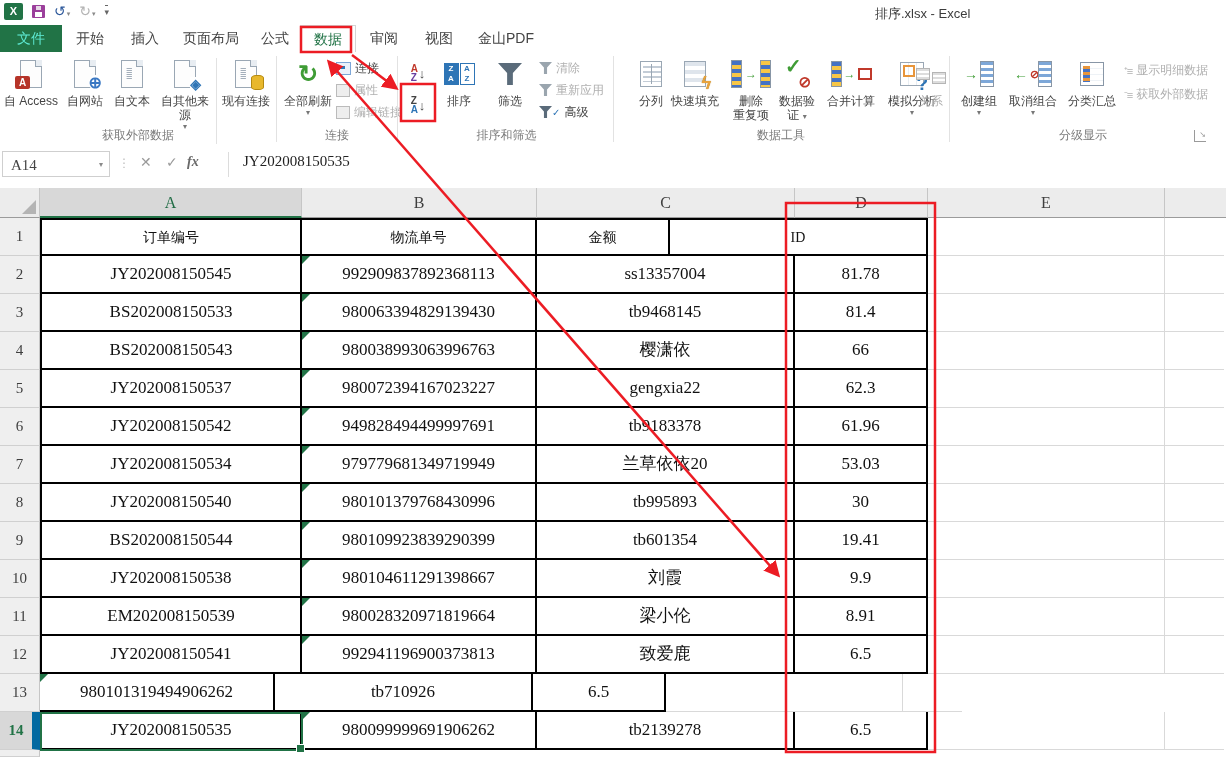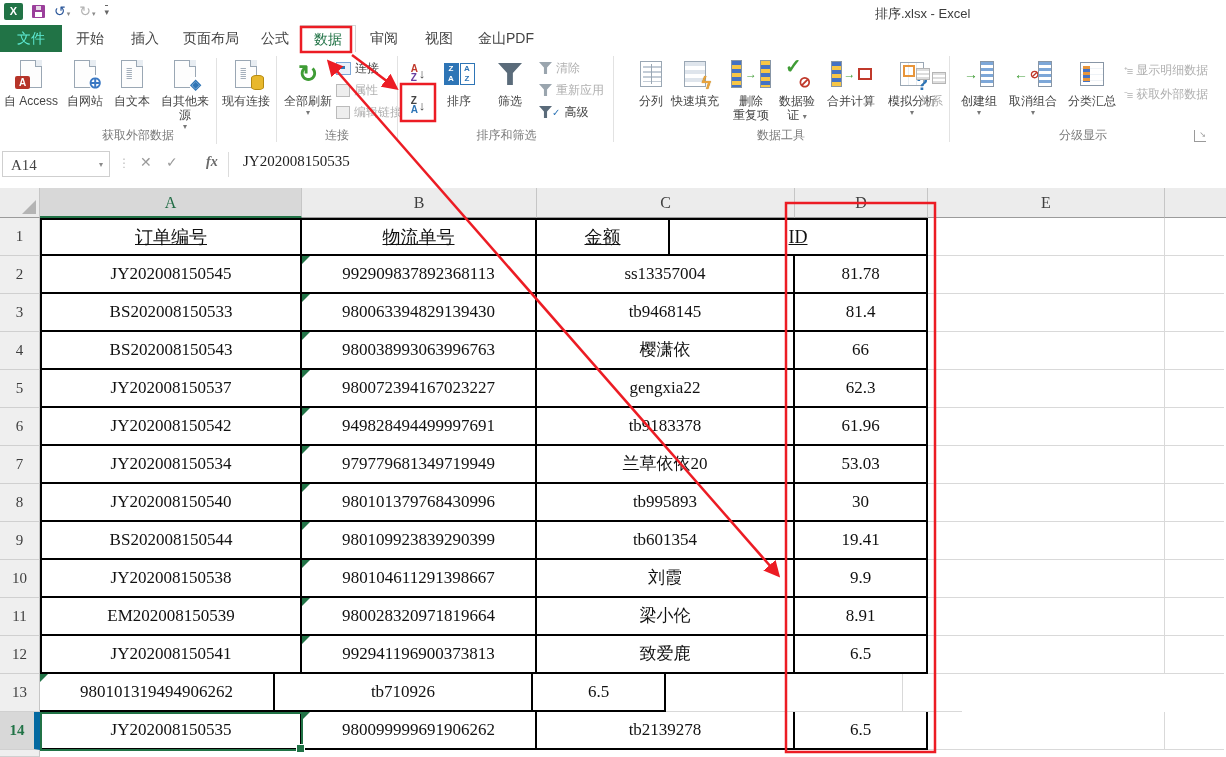"fx" div.fbtn { left: 206px -> 187px }
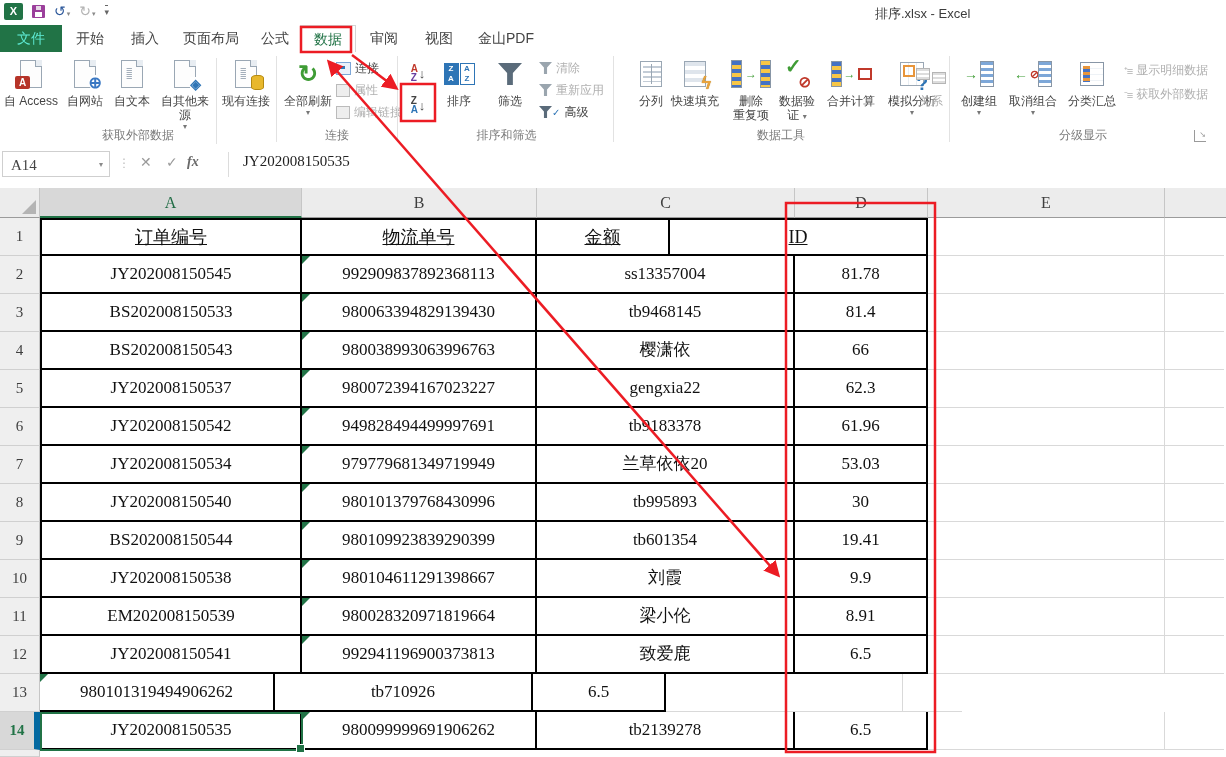"订单编号" .hrow .c { font-size: 18px -> 14px; text-decoration: underline -> none }
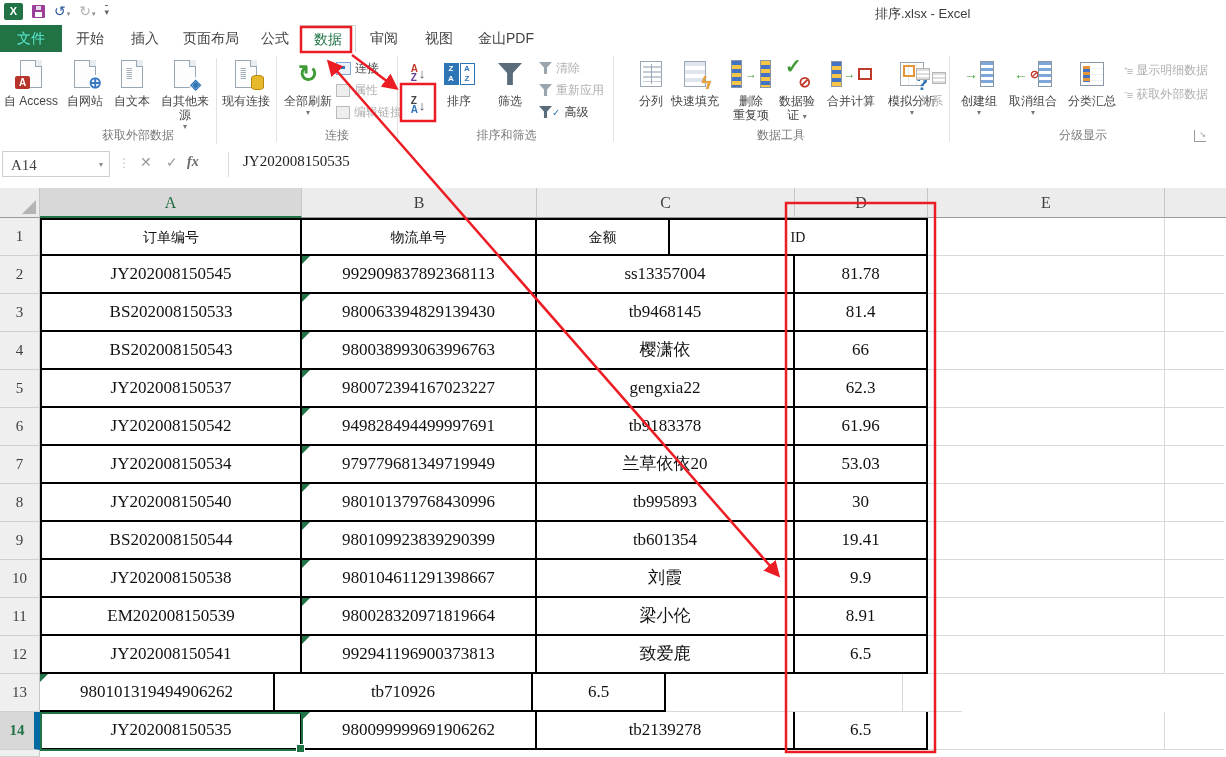"14" .rh-sel { border-right: 6px solid #0369a1 -> 8px solid #0369a1 }
